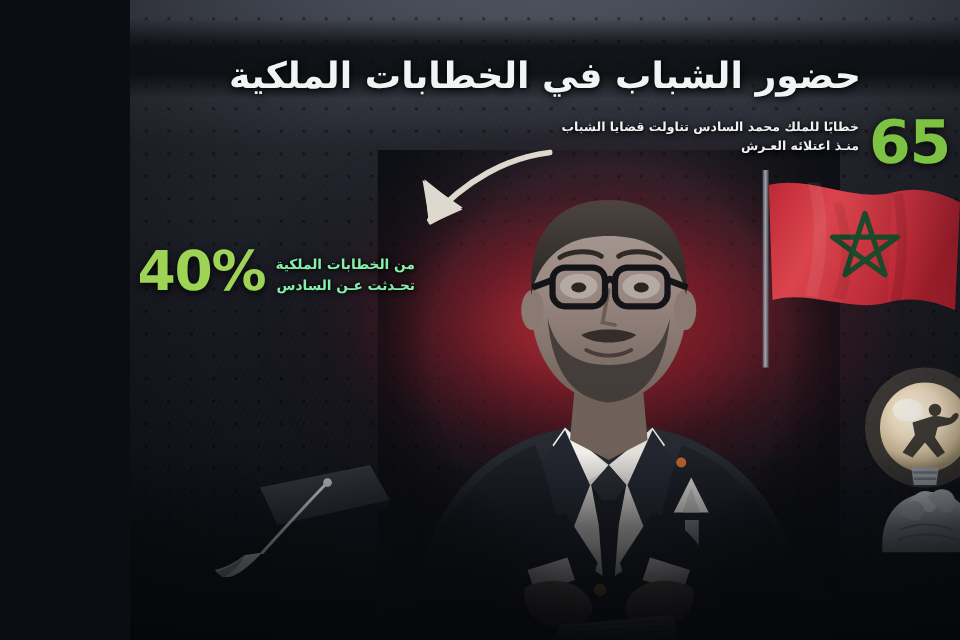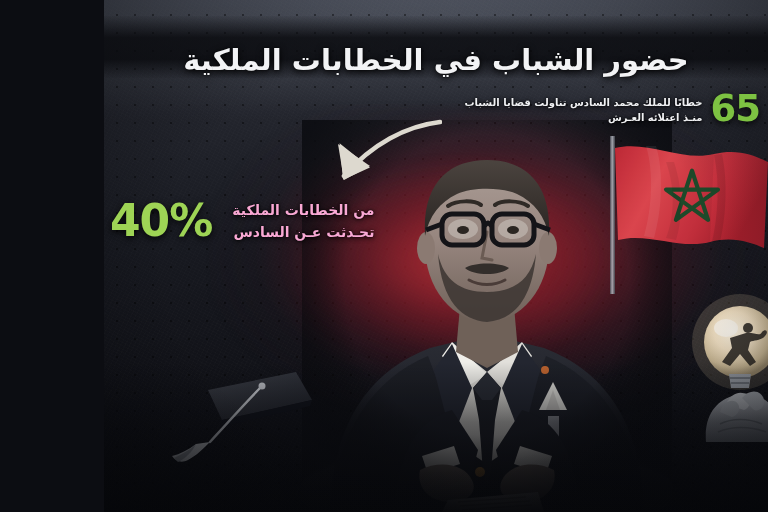"65" .stat65 .num { font-size: 37px -> 48px }
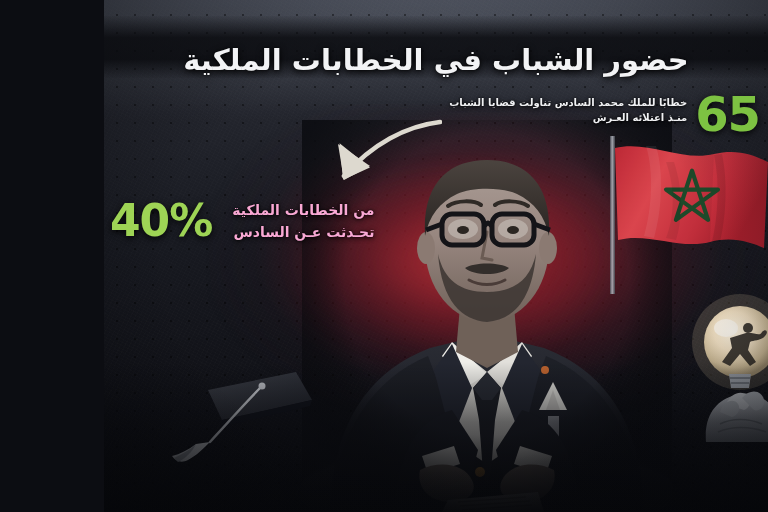"40%" .stat40 { align-items: flex-end -> center; gap: 20px -> 8px }
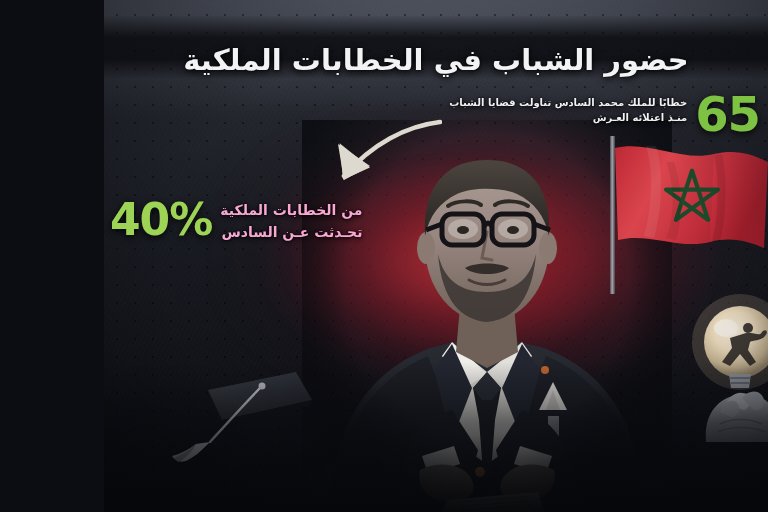"من الخطابات الملكية" .stat40 .l1,.stat40 .l2 { color: #f9a8d4 -> #86efac; font-size: 14px -> 11px }
